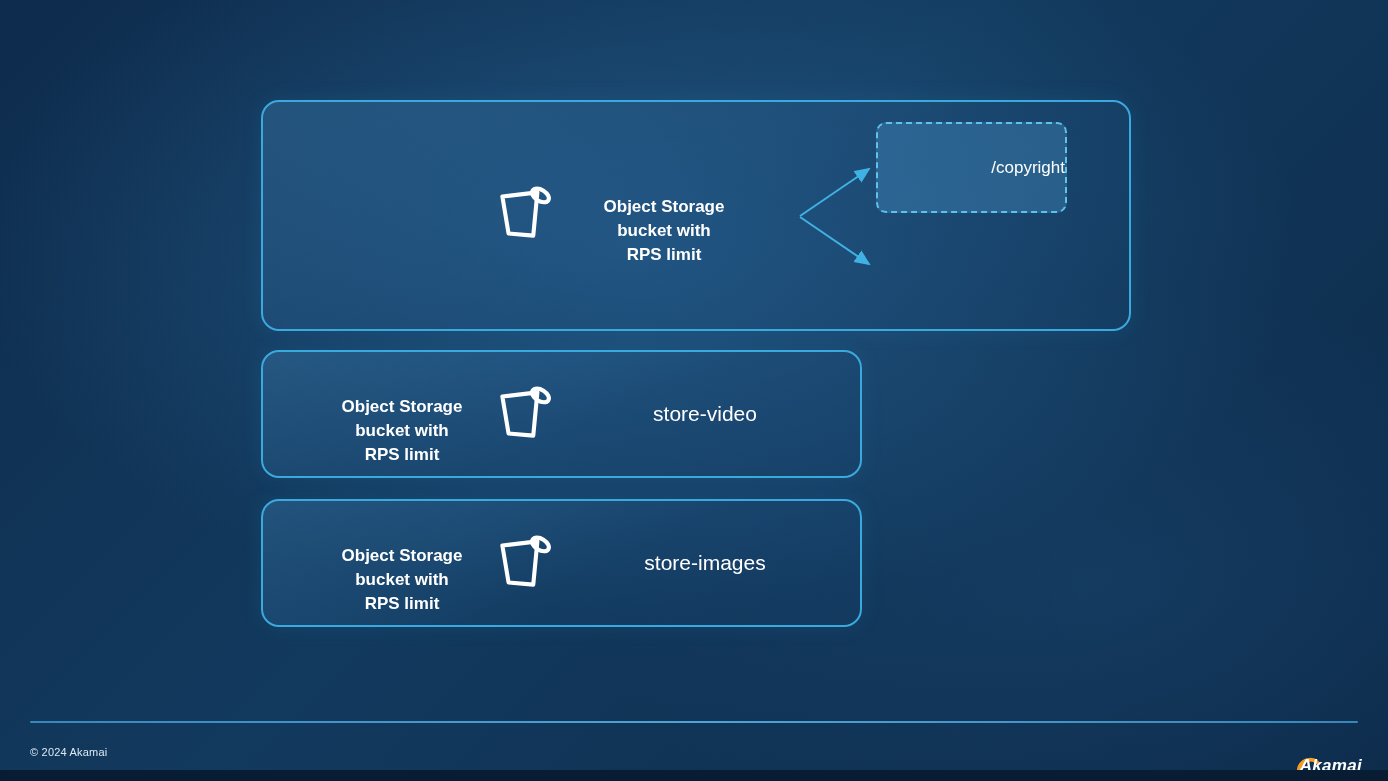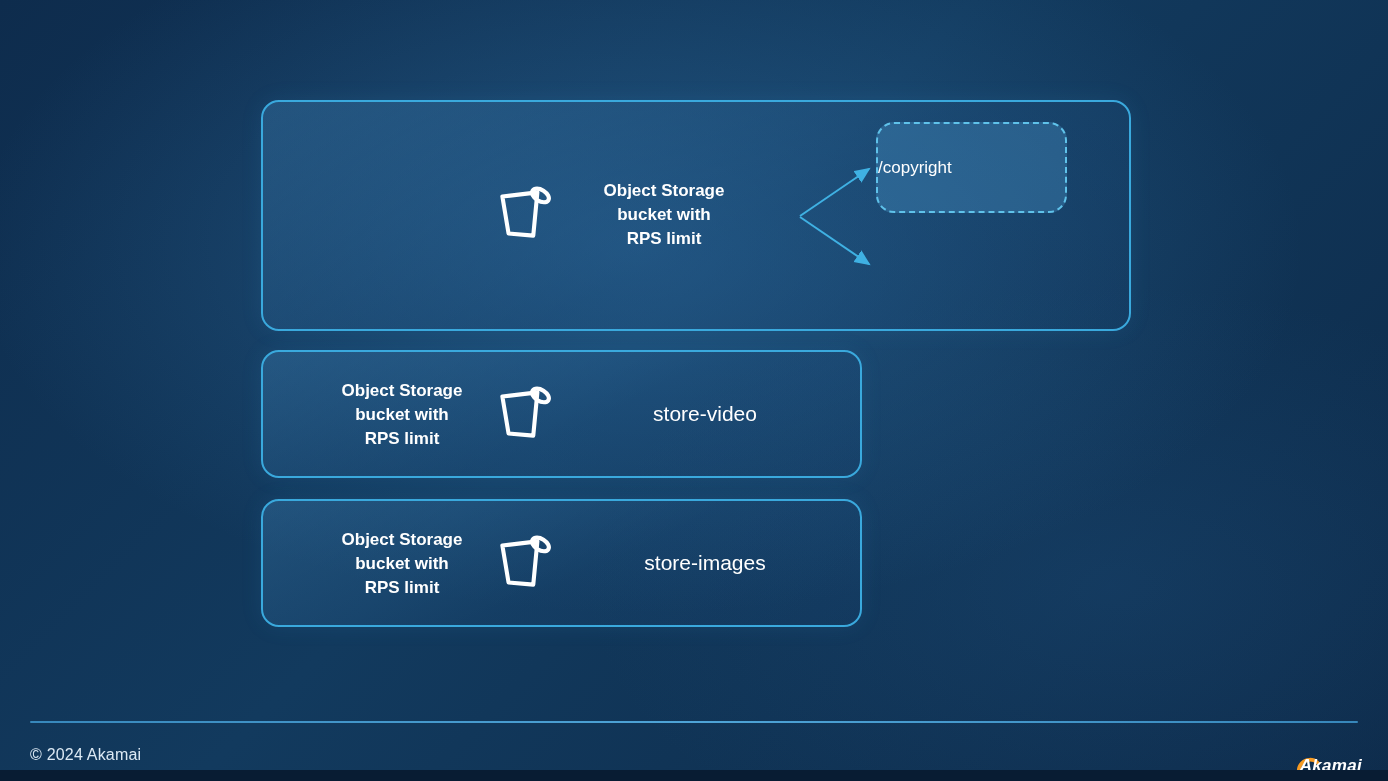"/copyright" .node { border-radius: 18px -> 10px; justify-content: flex-start -> flex-end }
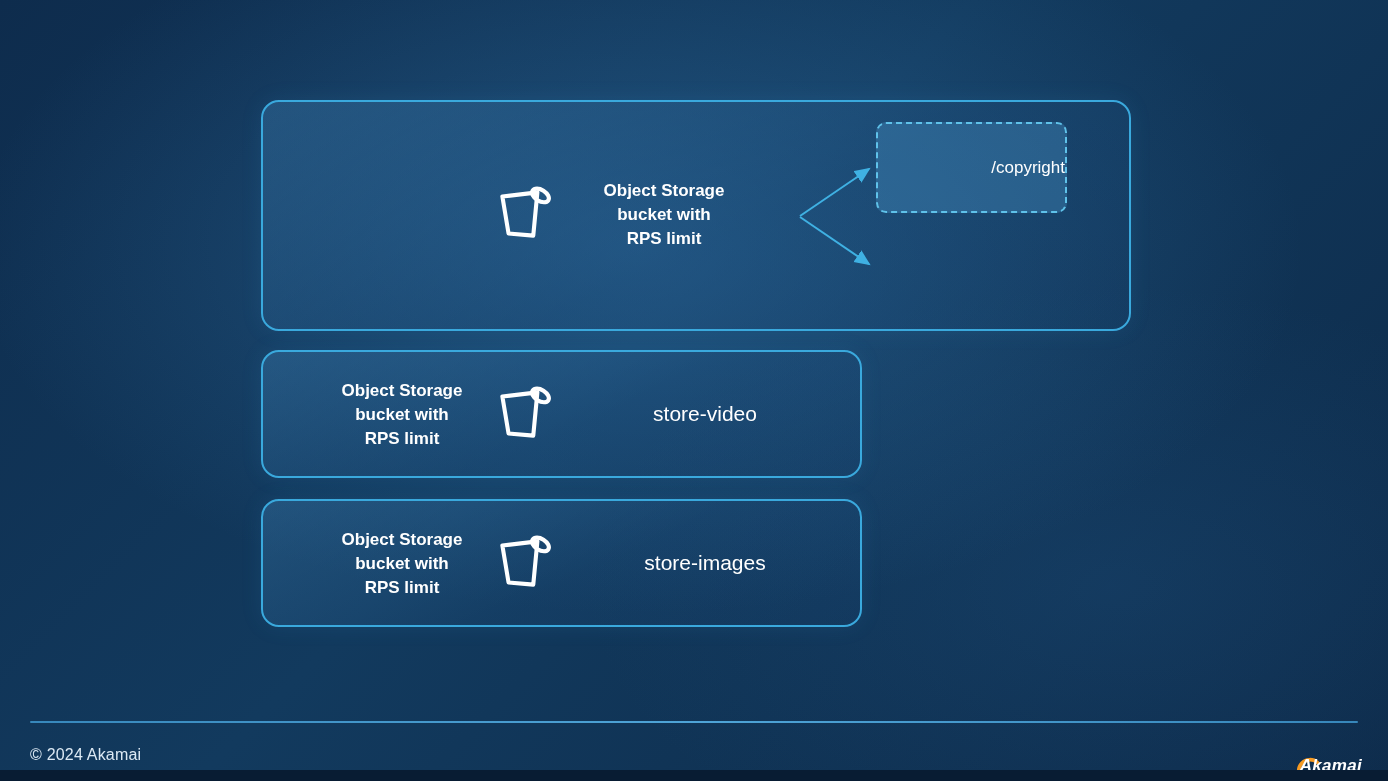"Object Storage" .group-title { margin-top: none -> 16px }
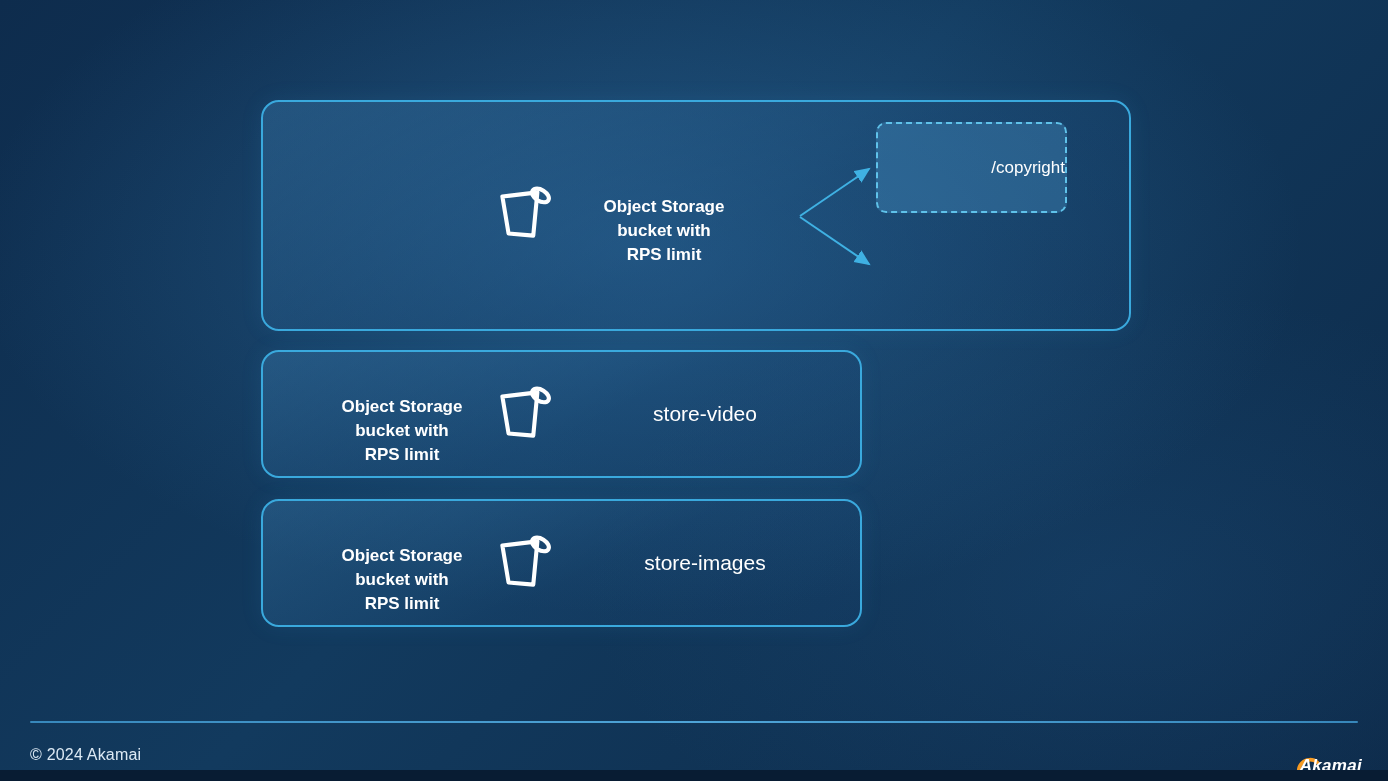"© 2024 Akamai" .copyright { font-size: 16px -> 11px }
